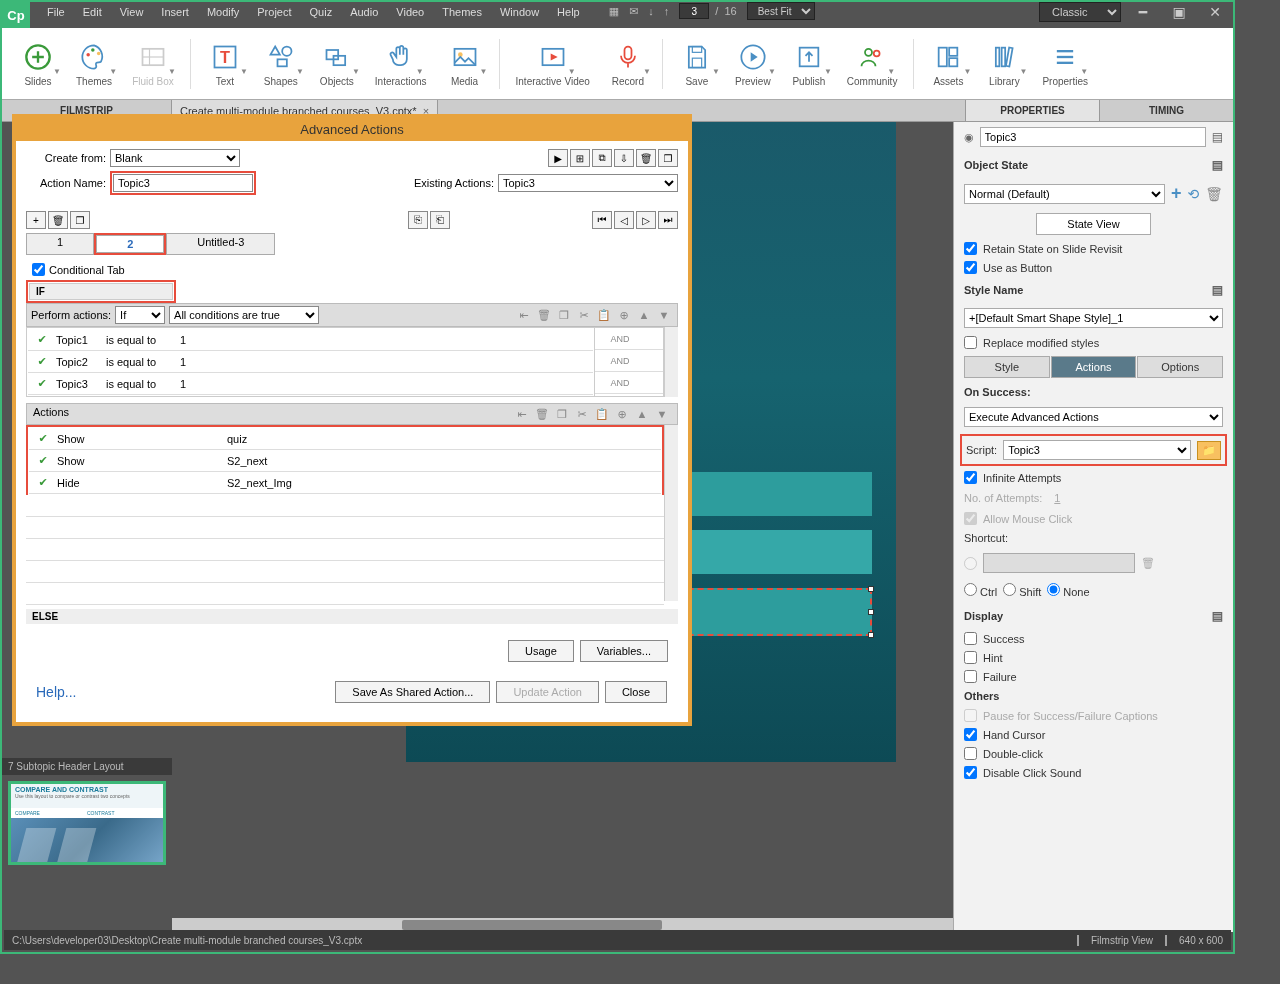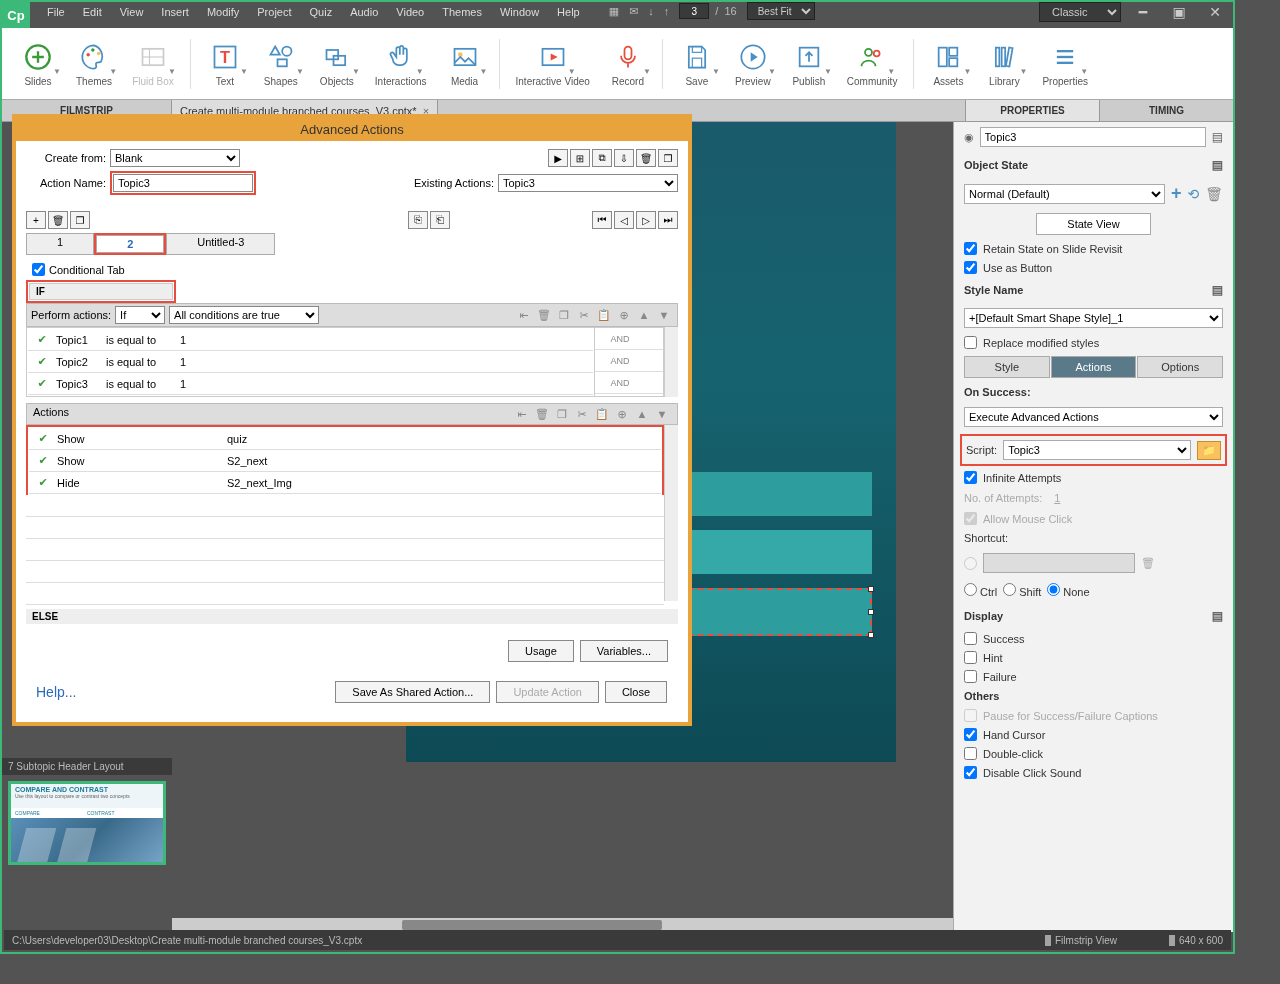"Filmstrip View" .status-sep { border-left: 6px solid #a3a3a3 -> 2px solid #a3a3a3; margin-left: 40px -> none; padding-left: 4px -> 12px }
